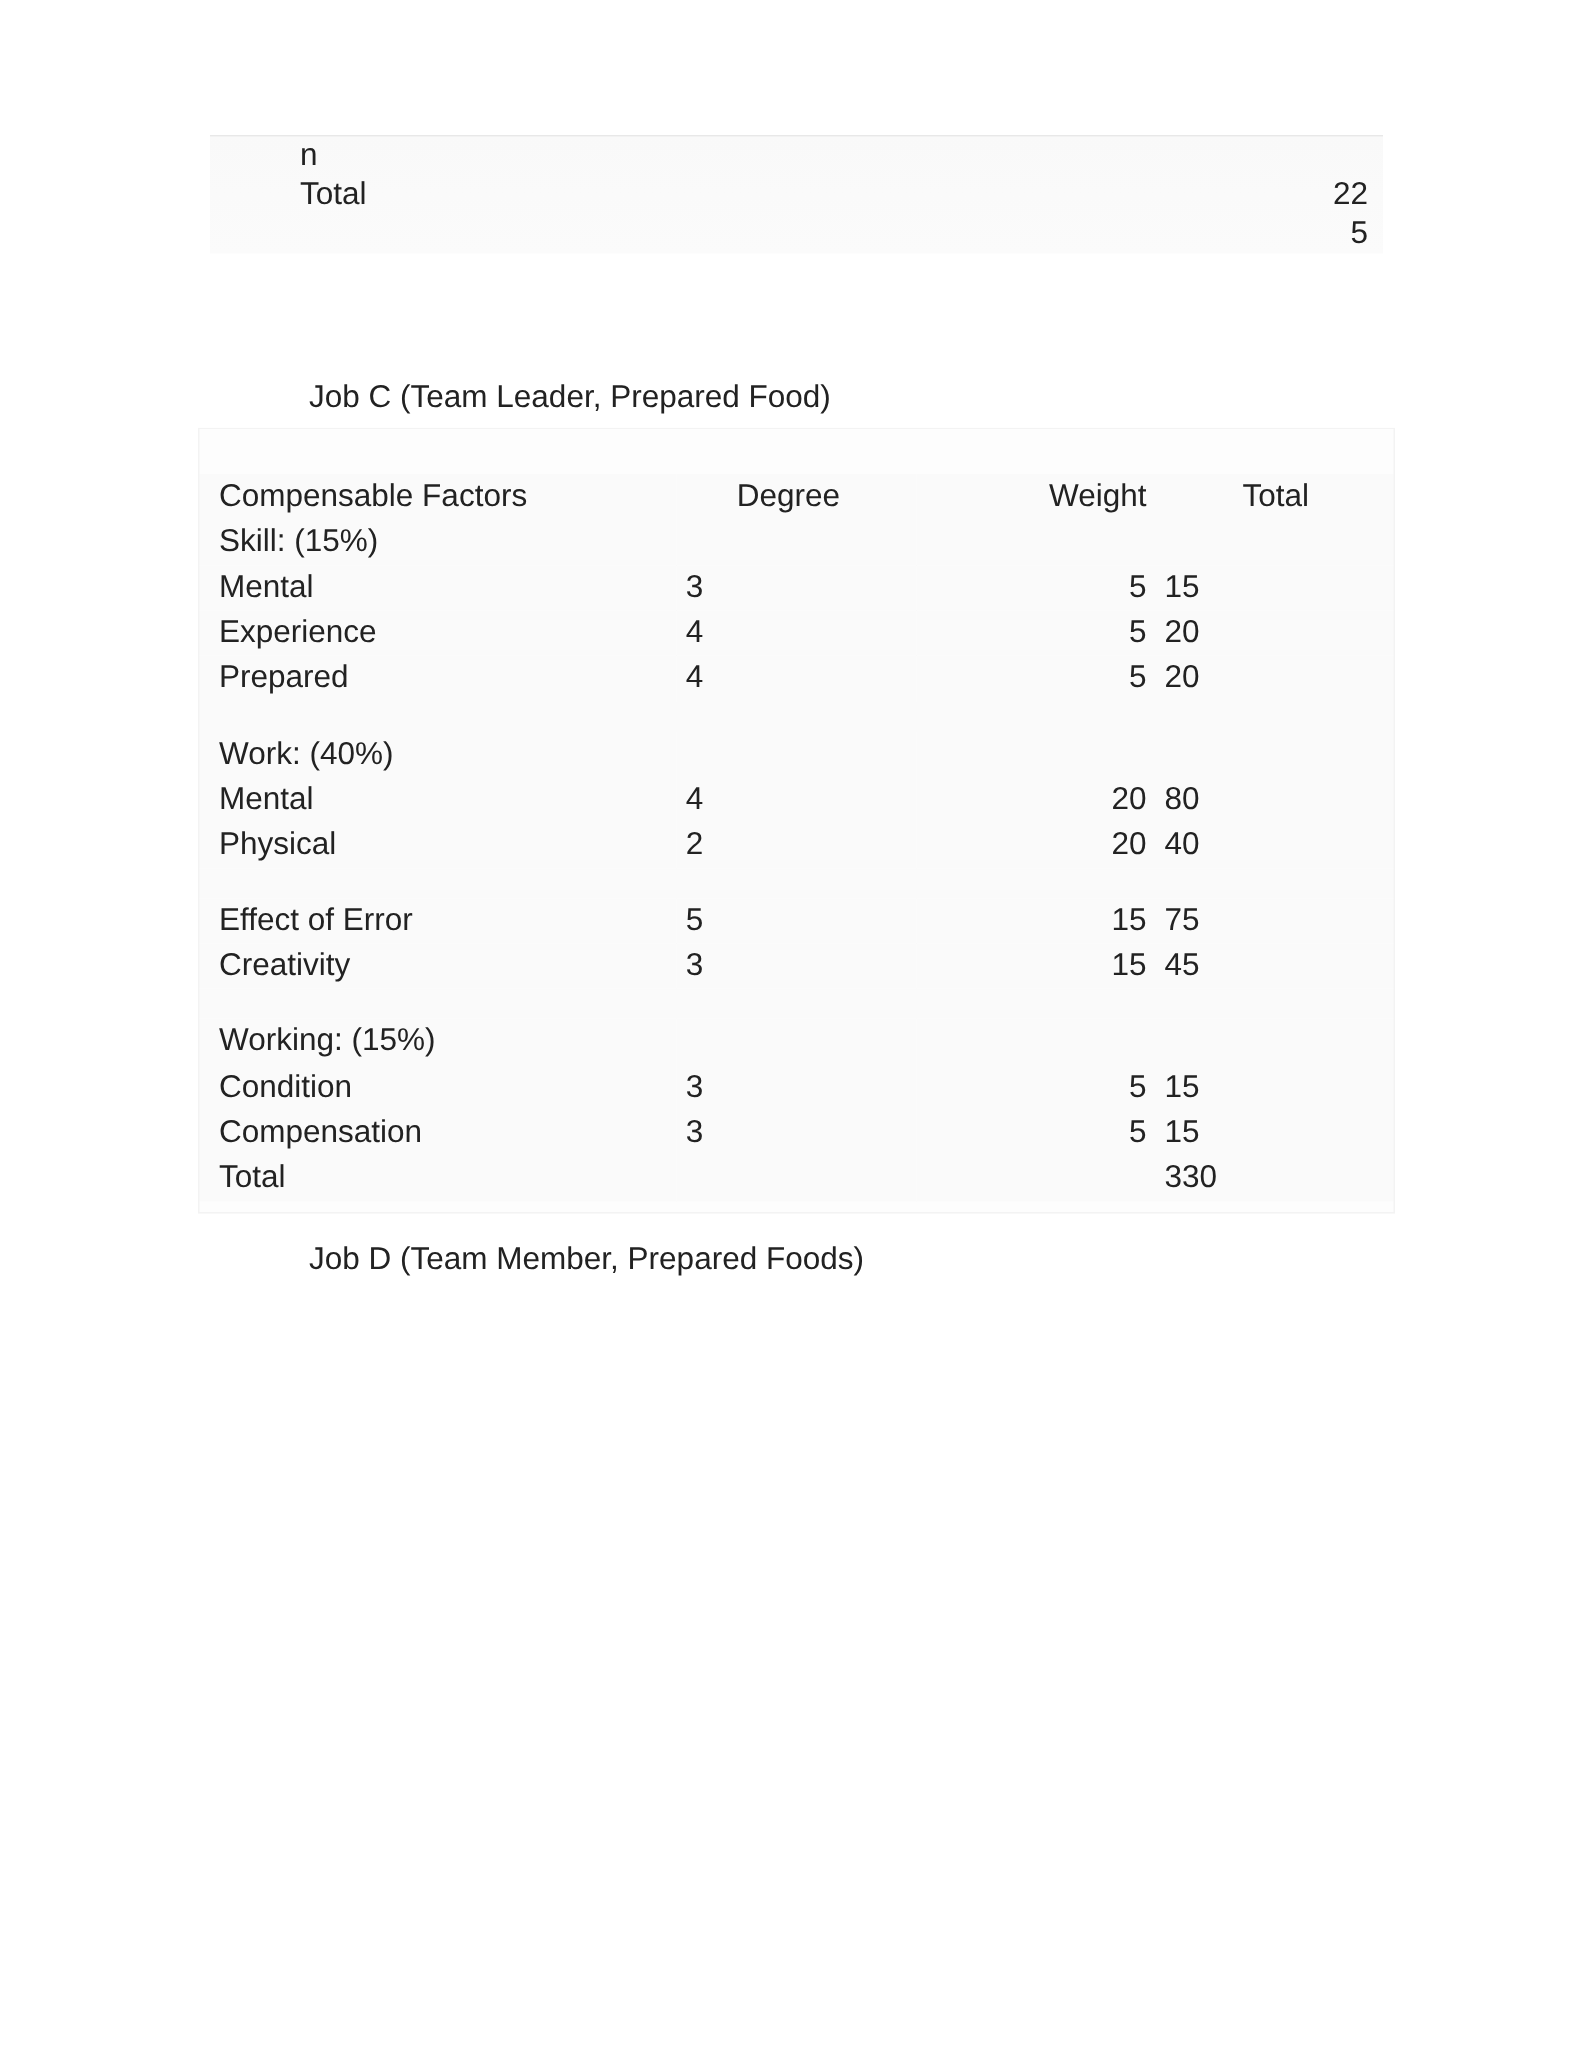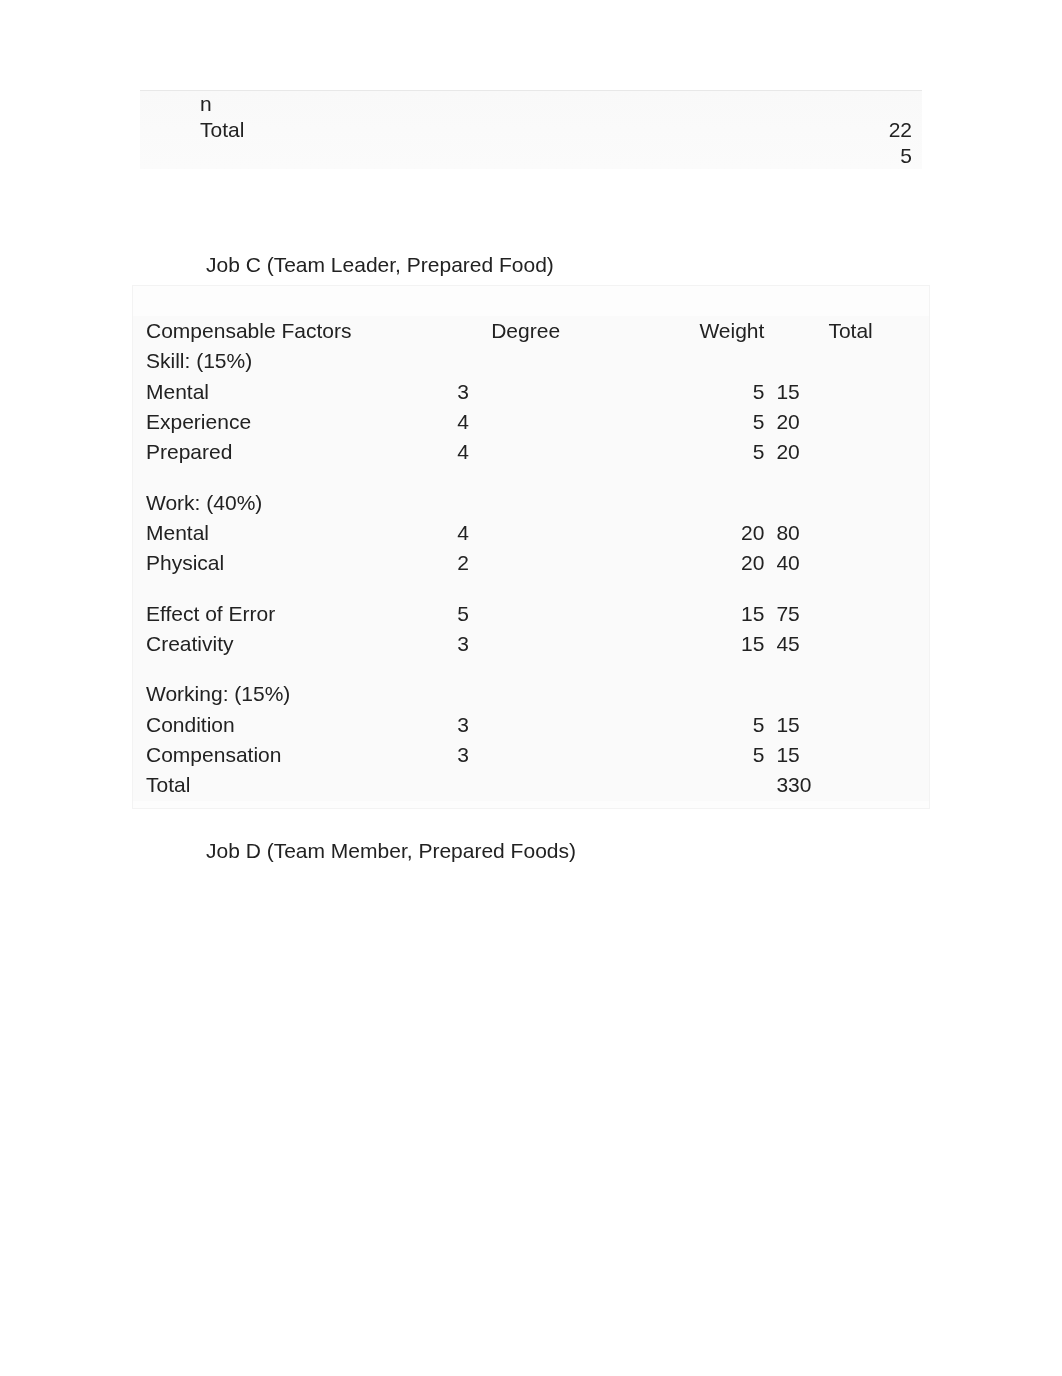"Job D (Team Member, Prepared" .section-title-d { margin: 30px 0 0 206px -> 19px 0 0 206px }
